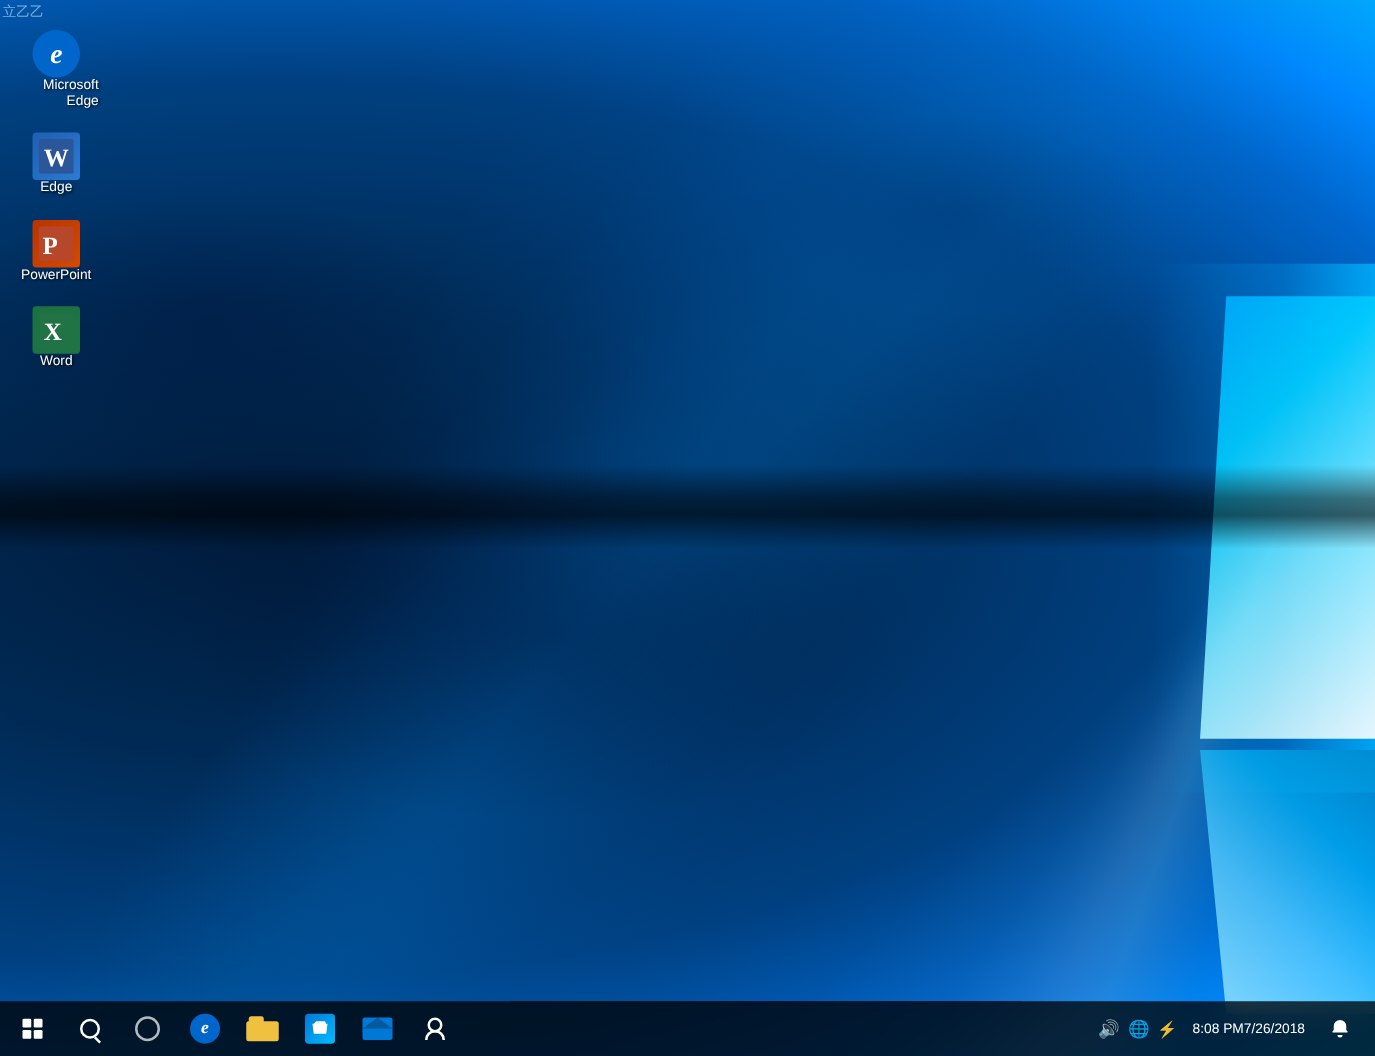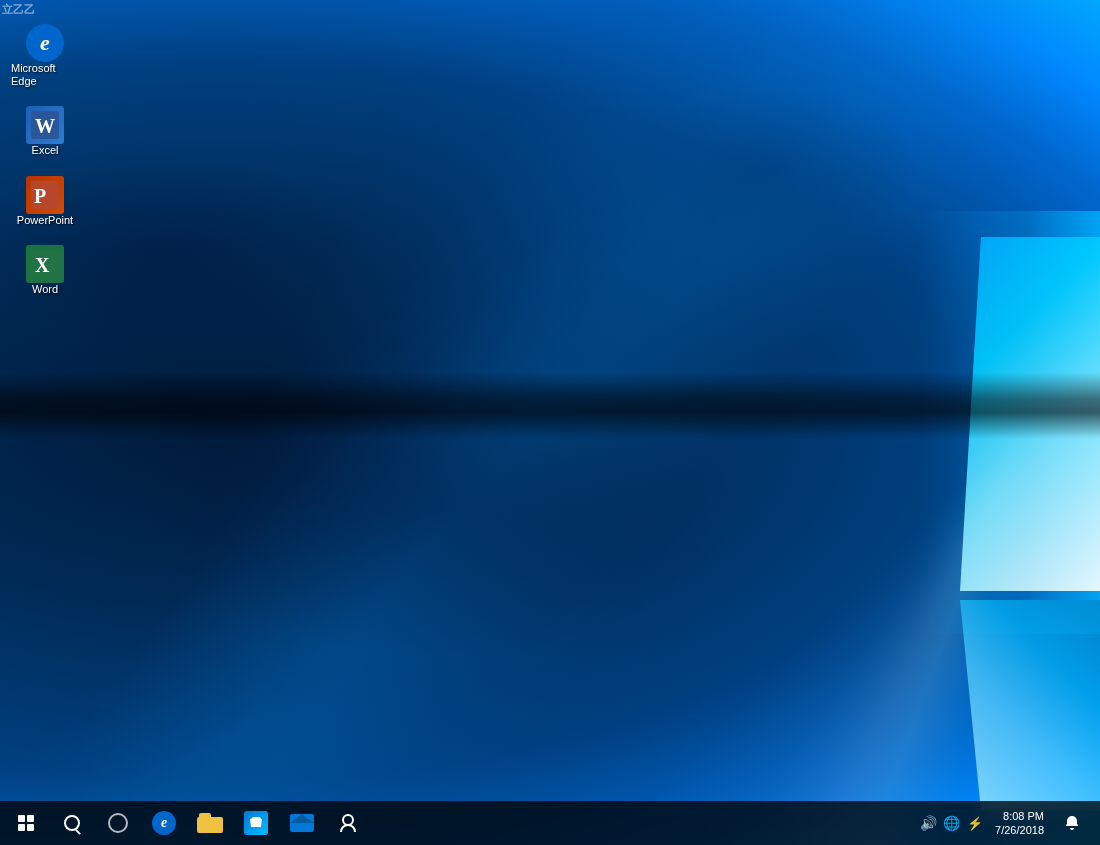"立乙乙" .chinese-text { font-weight: bold -> none }
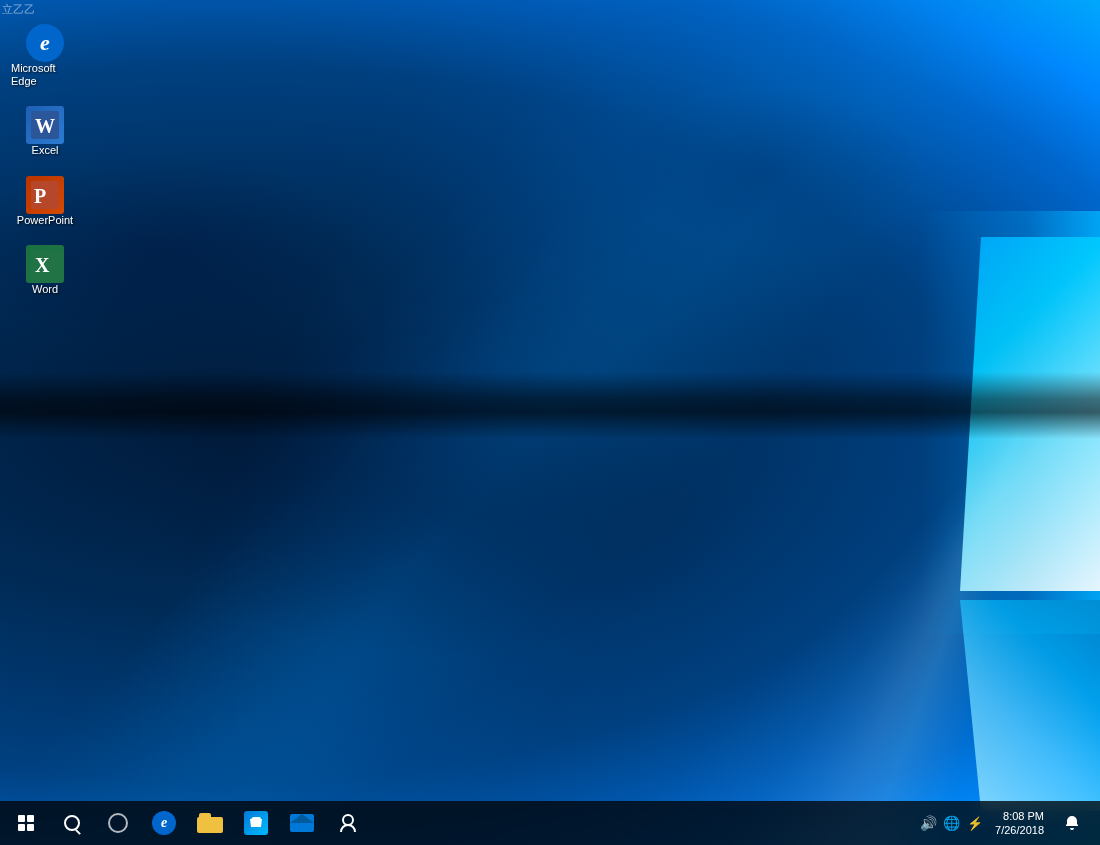"Microsoft Edge" .icon-label { text-align: left -> right }
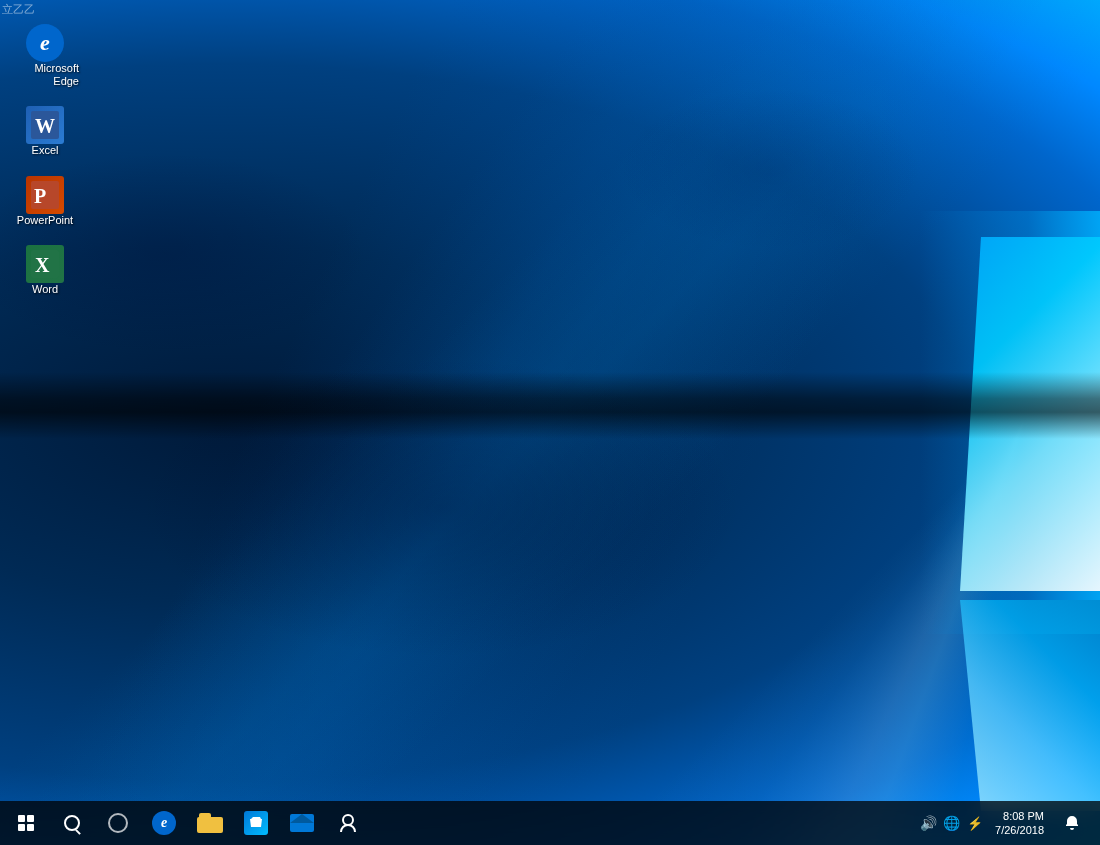"Excel" span.icon-label { text: Excel -> Edge }
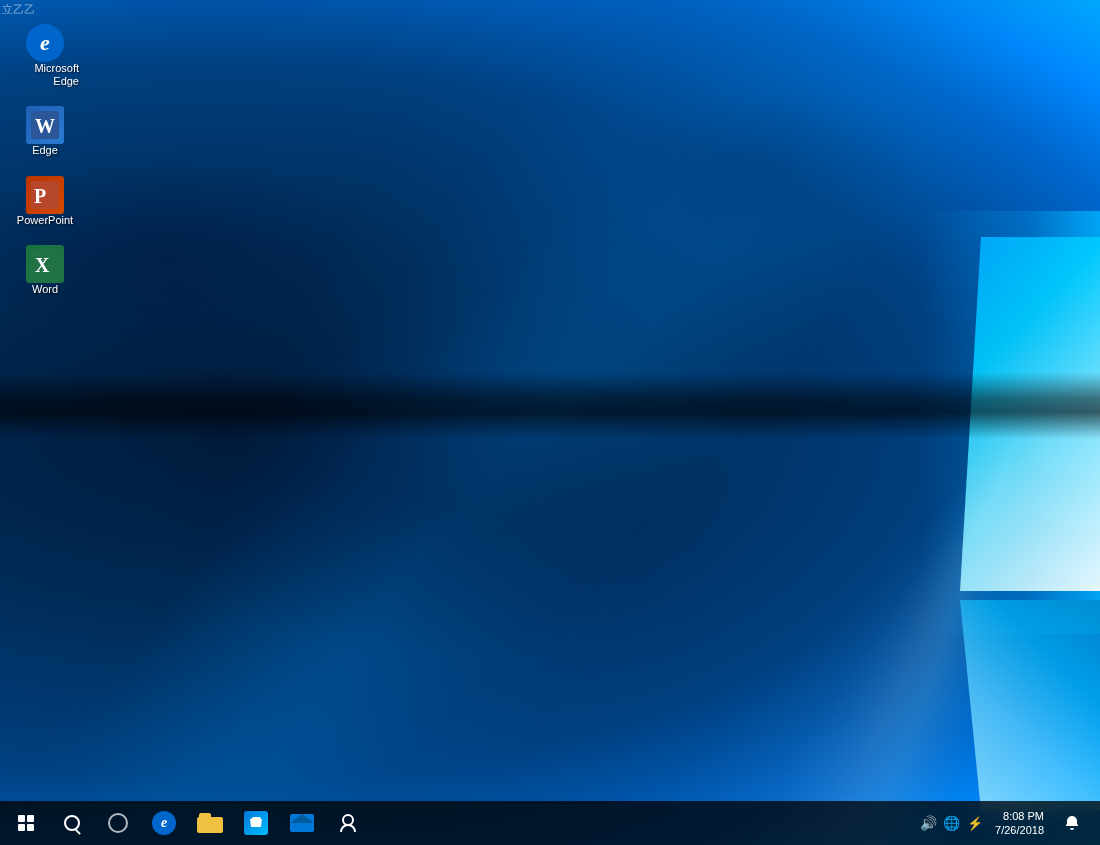"8:08 PM" .clock-area { flex-direction: column -> none }
